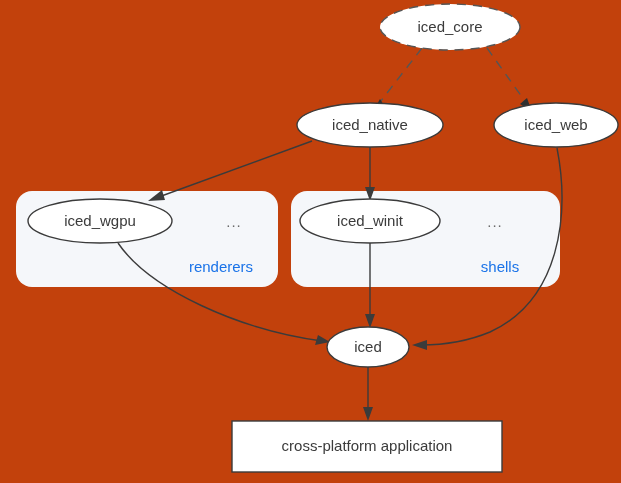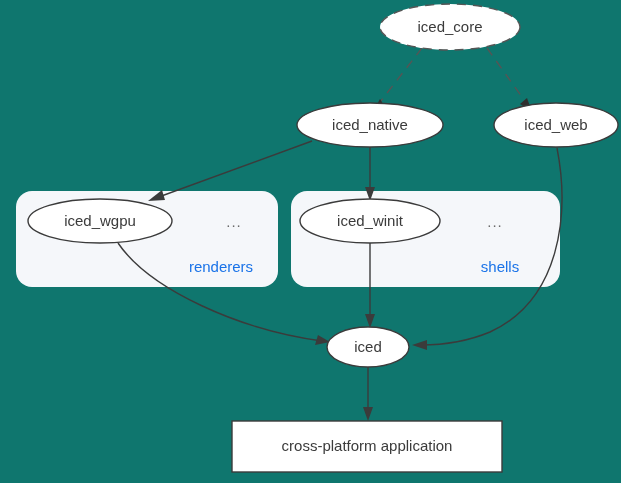"iced_core" #diagram-root { background: #0f766e -> #c2410c }
